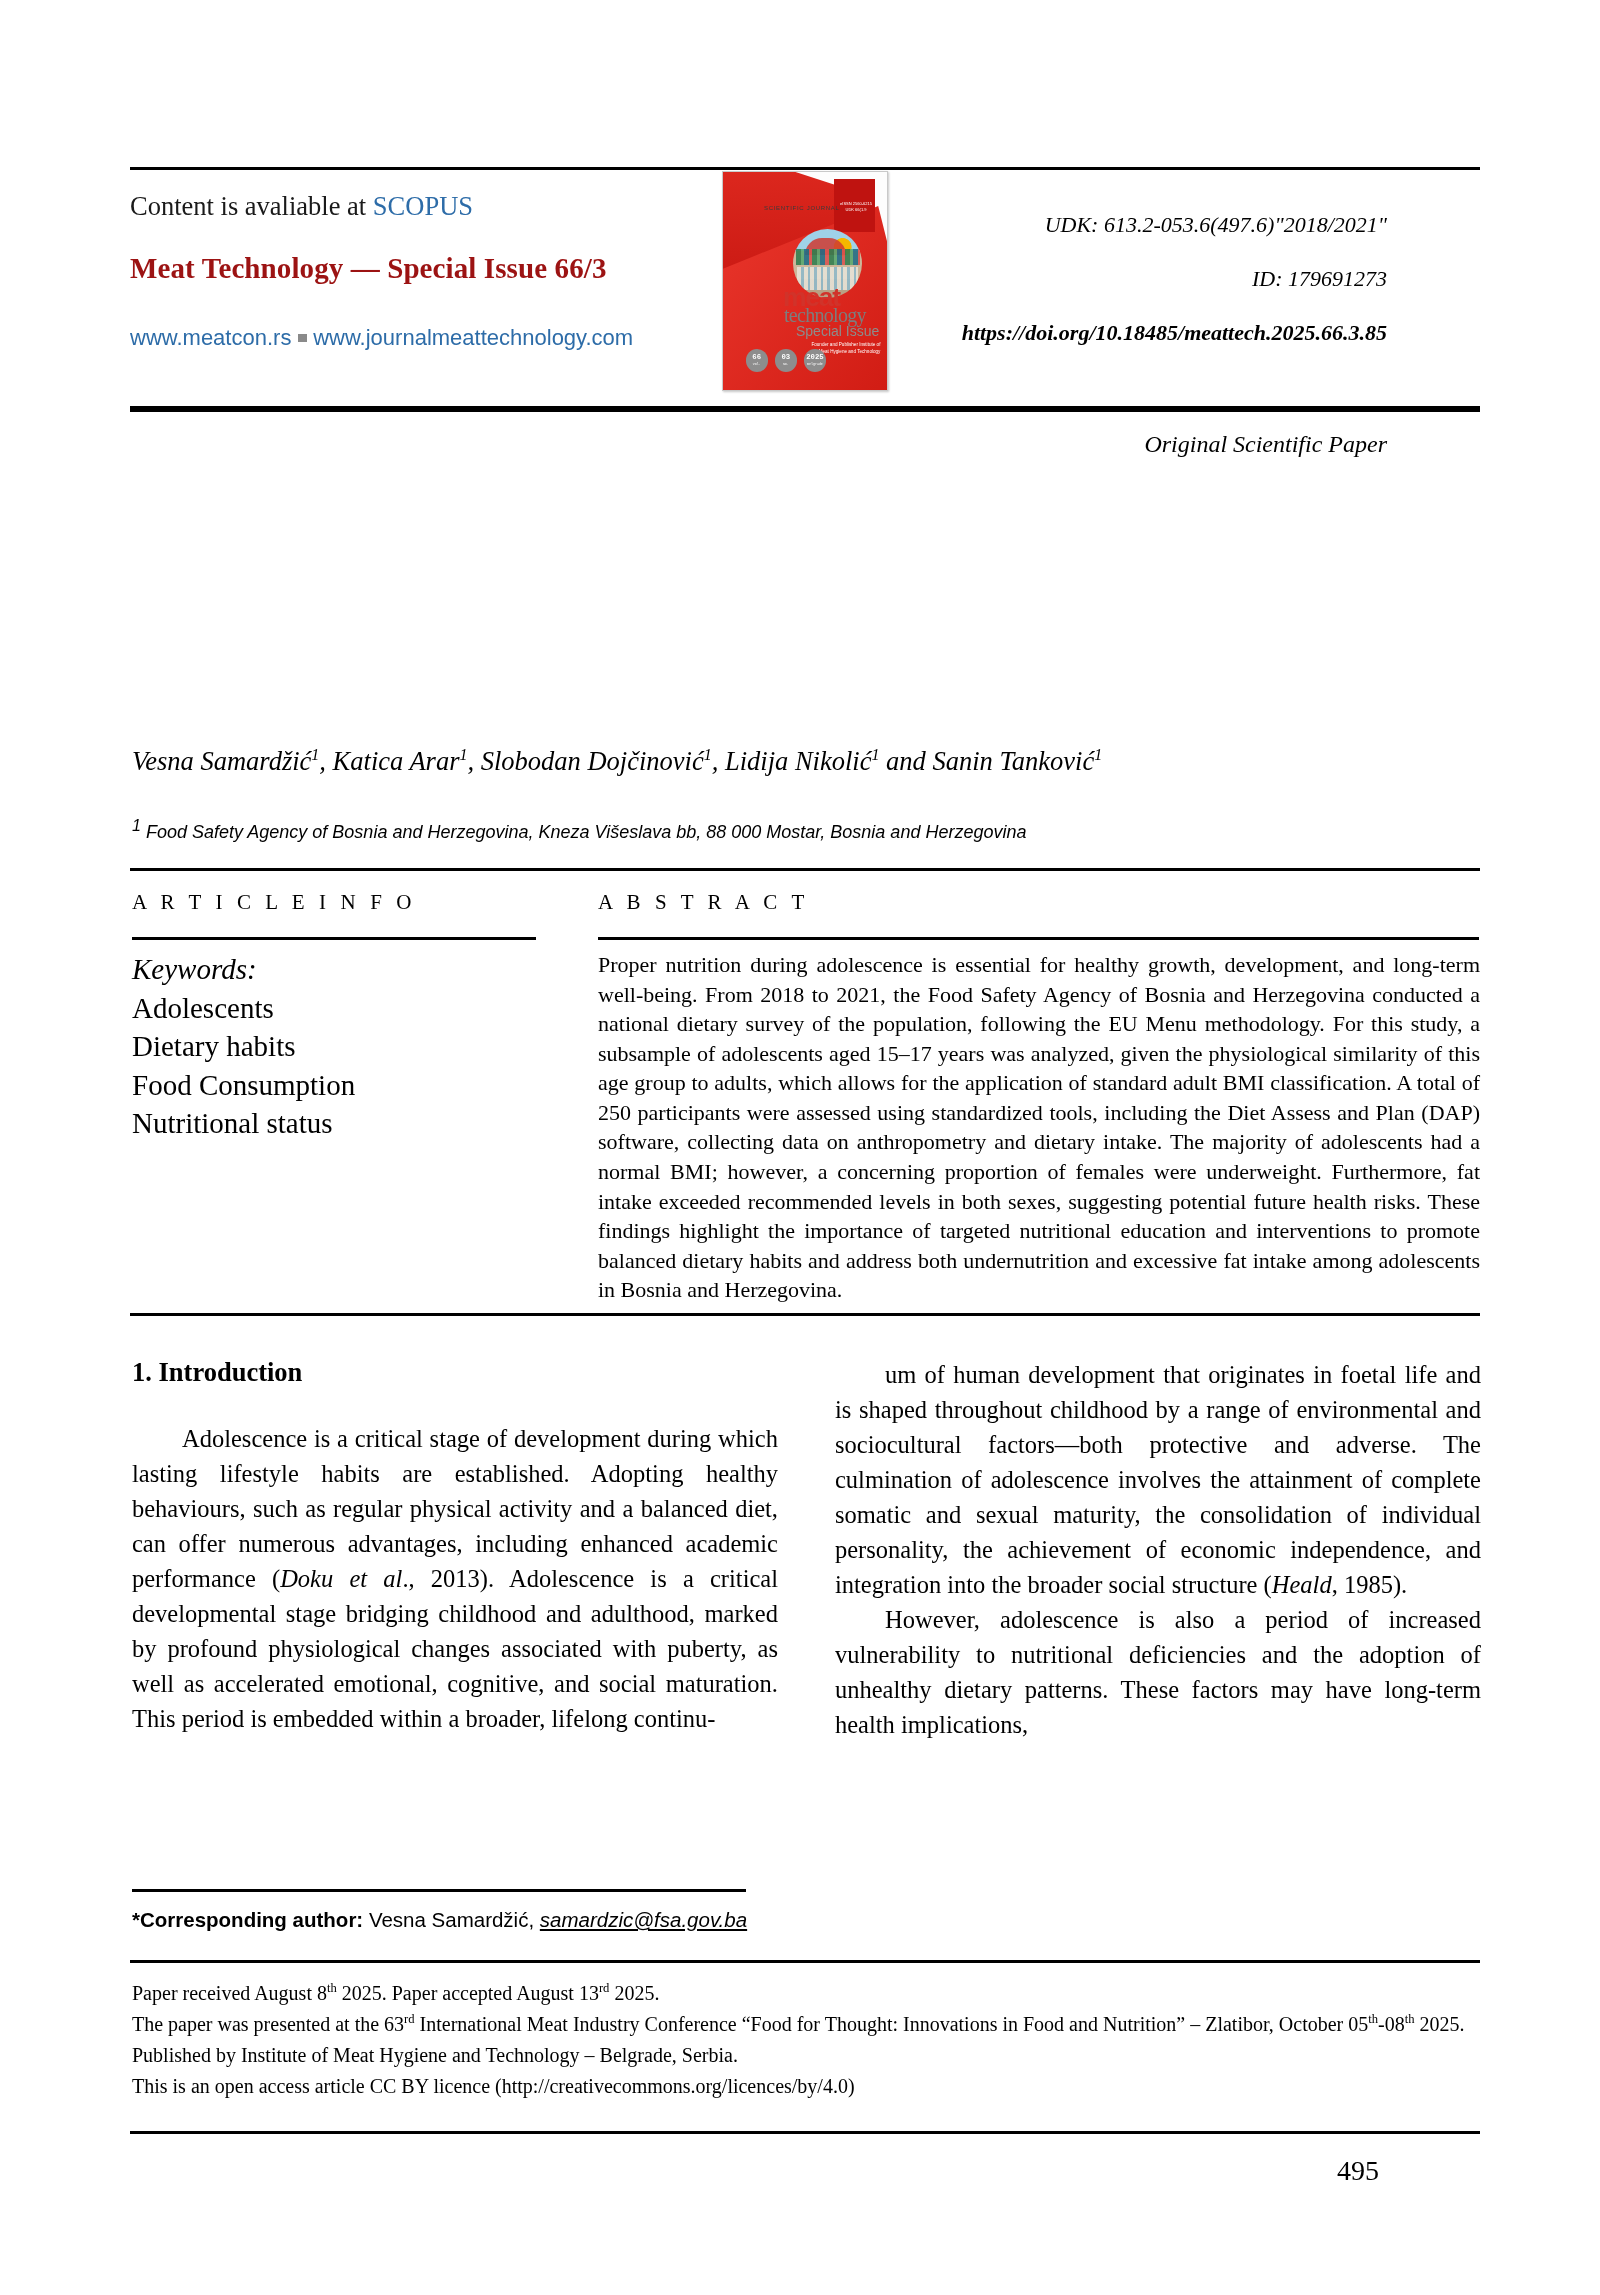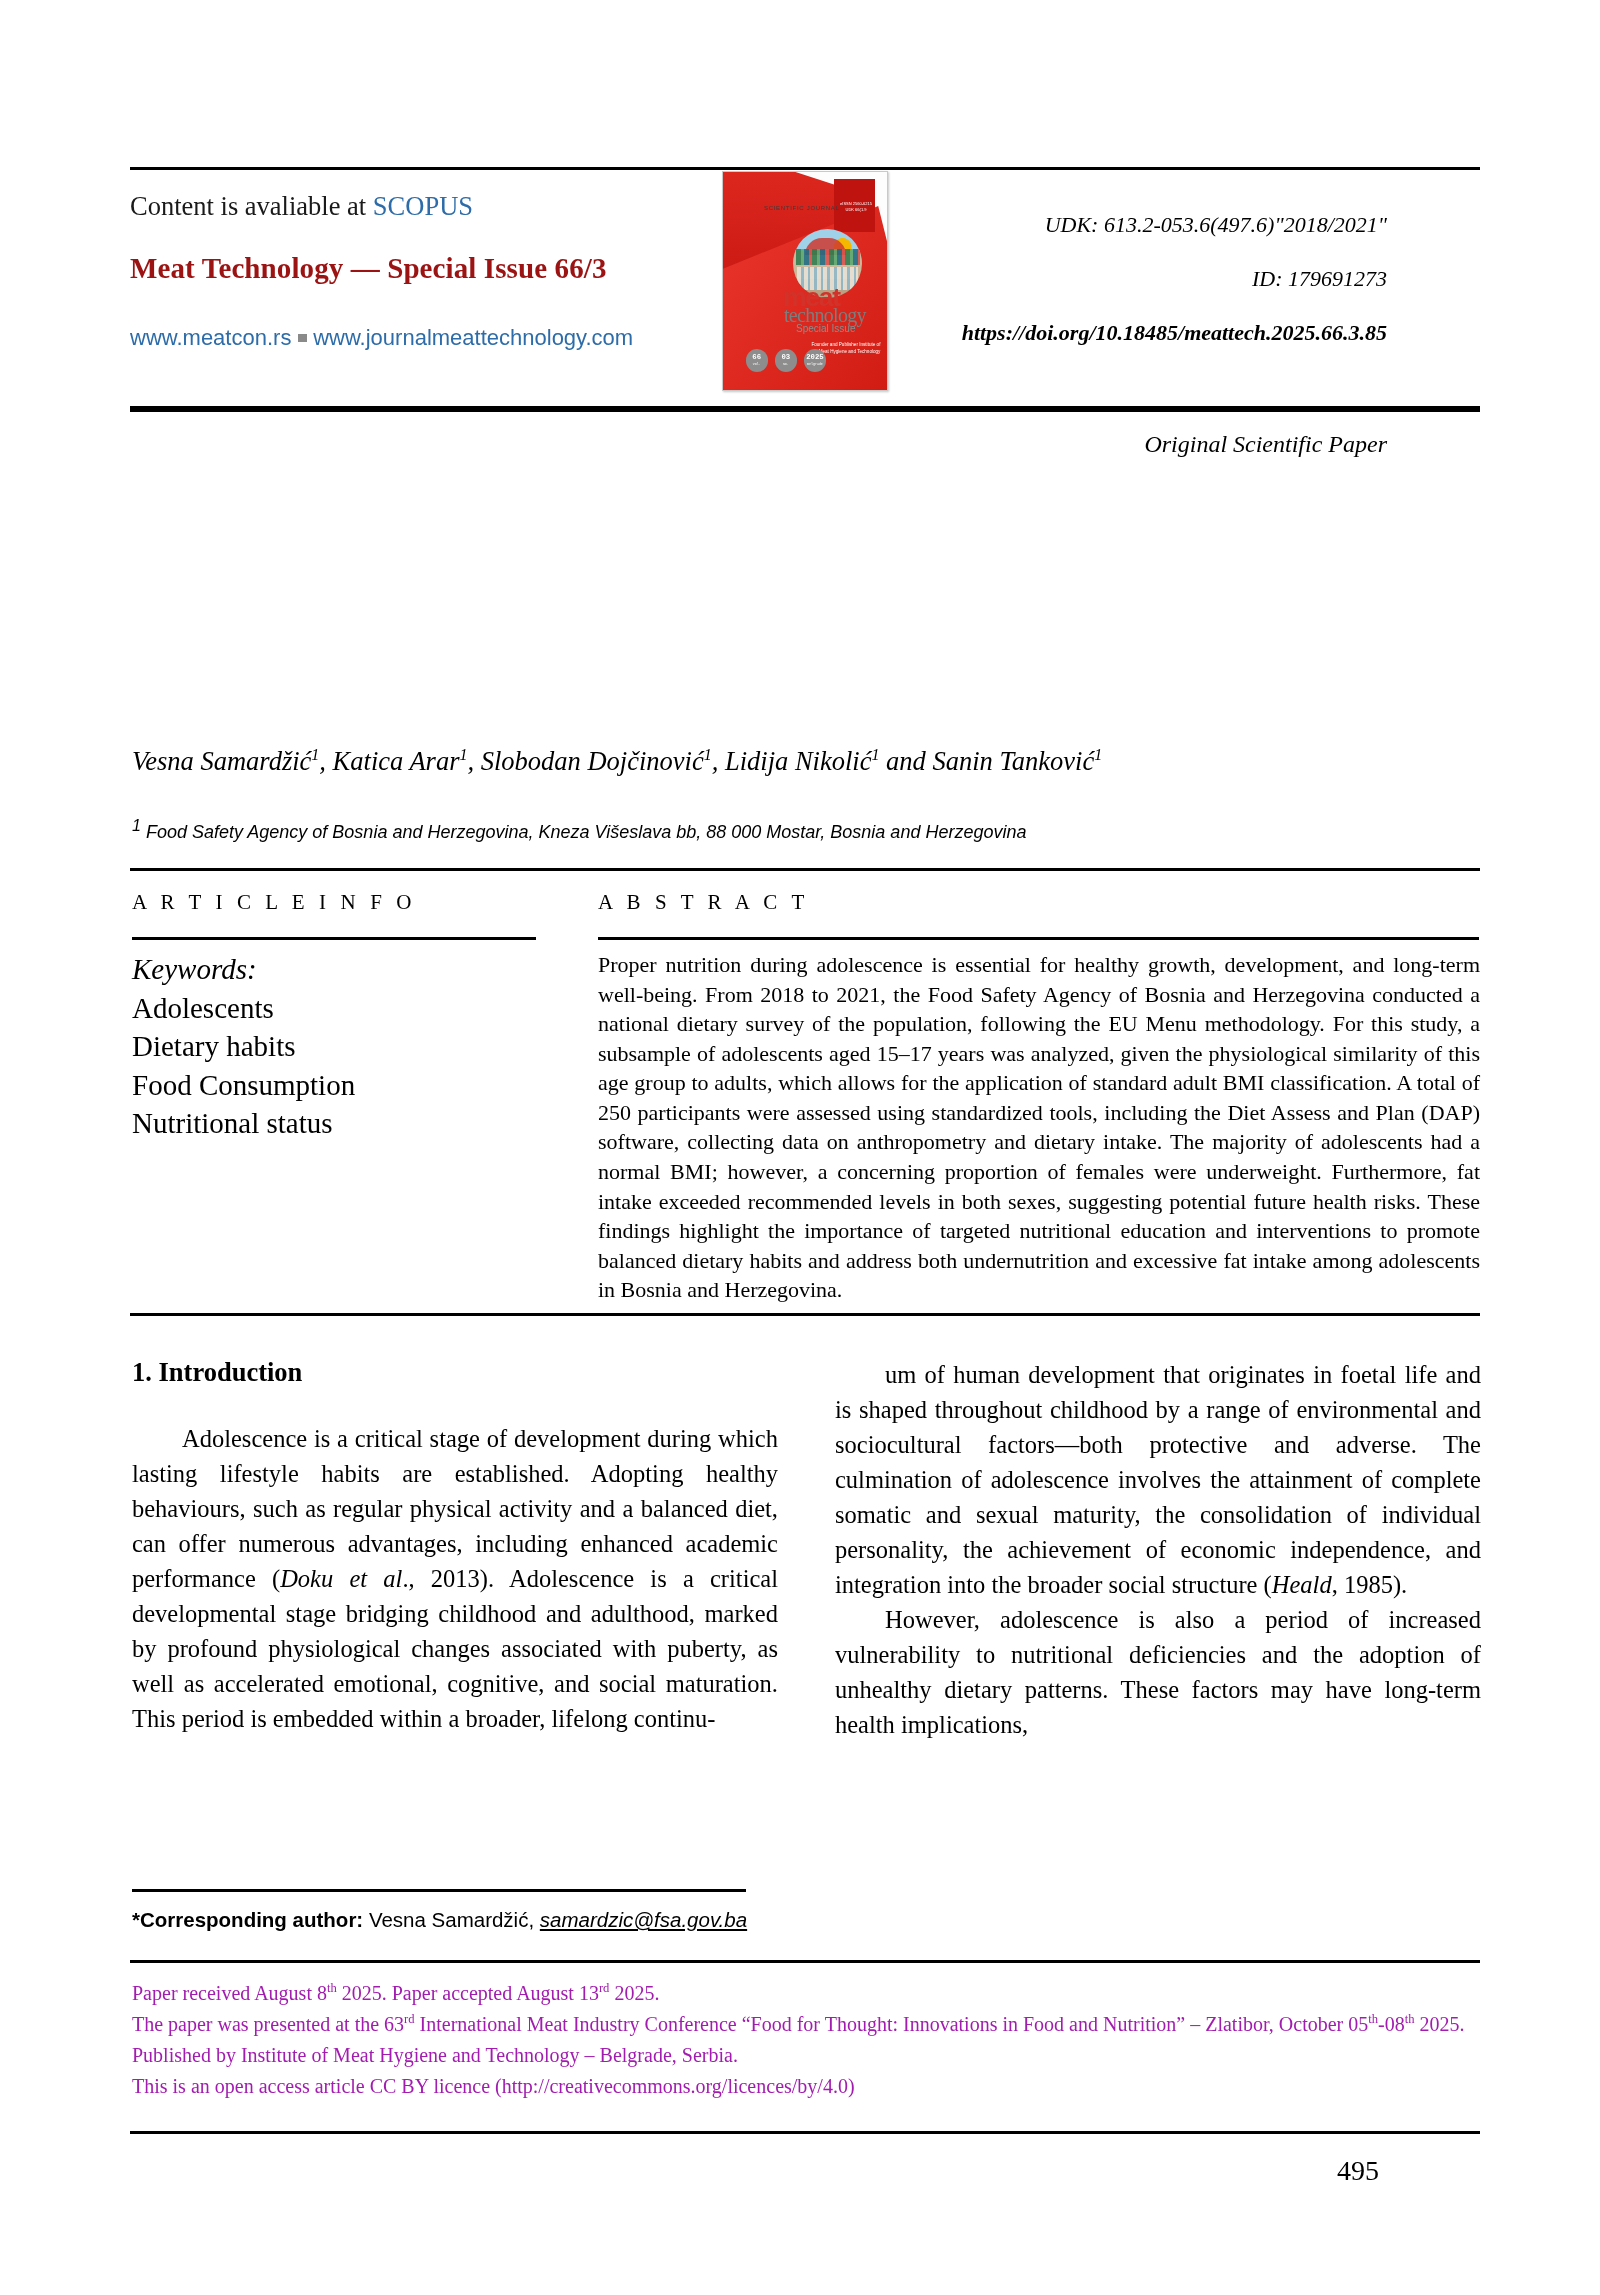"Special Issue" .cover-special { font-size: 10px -> 14px }
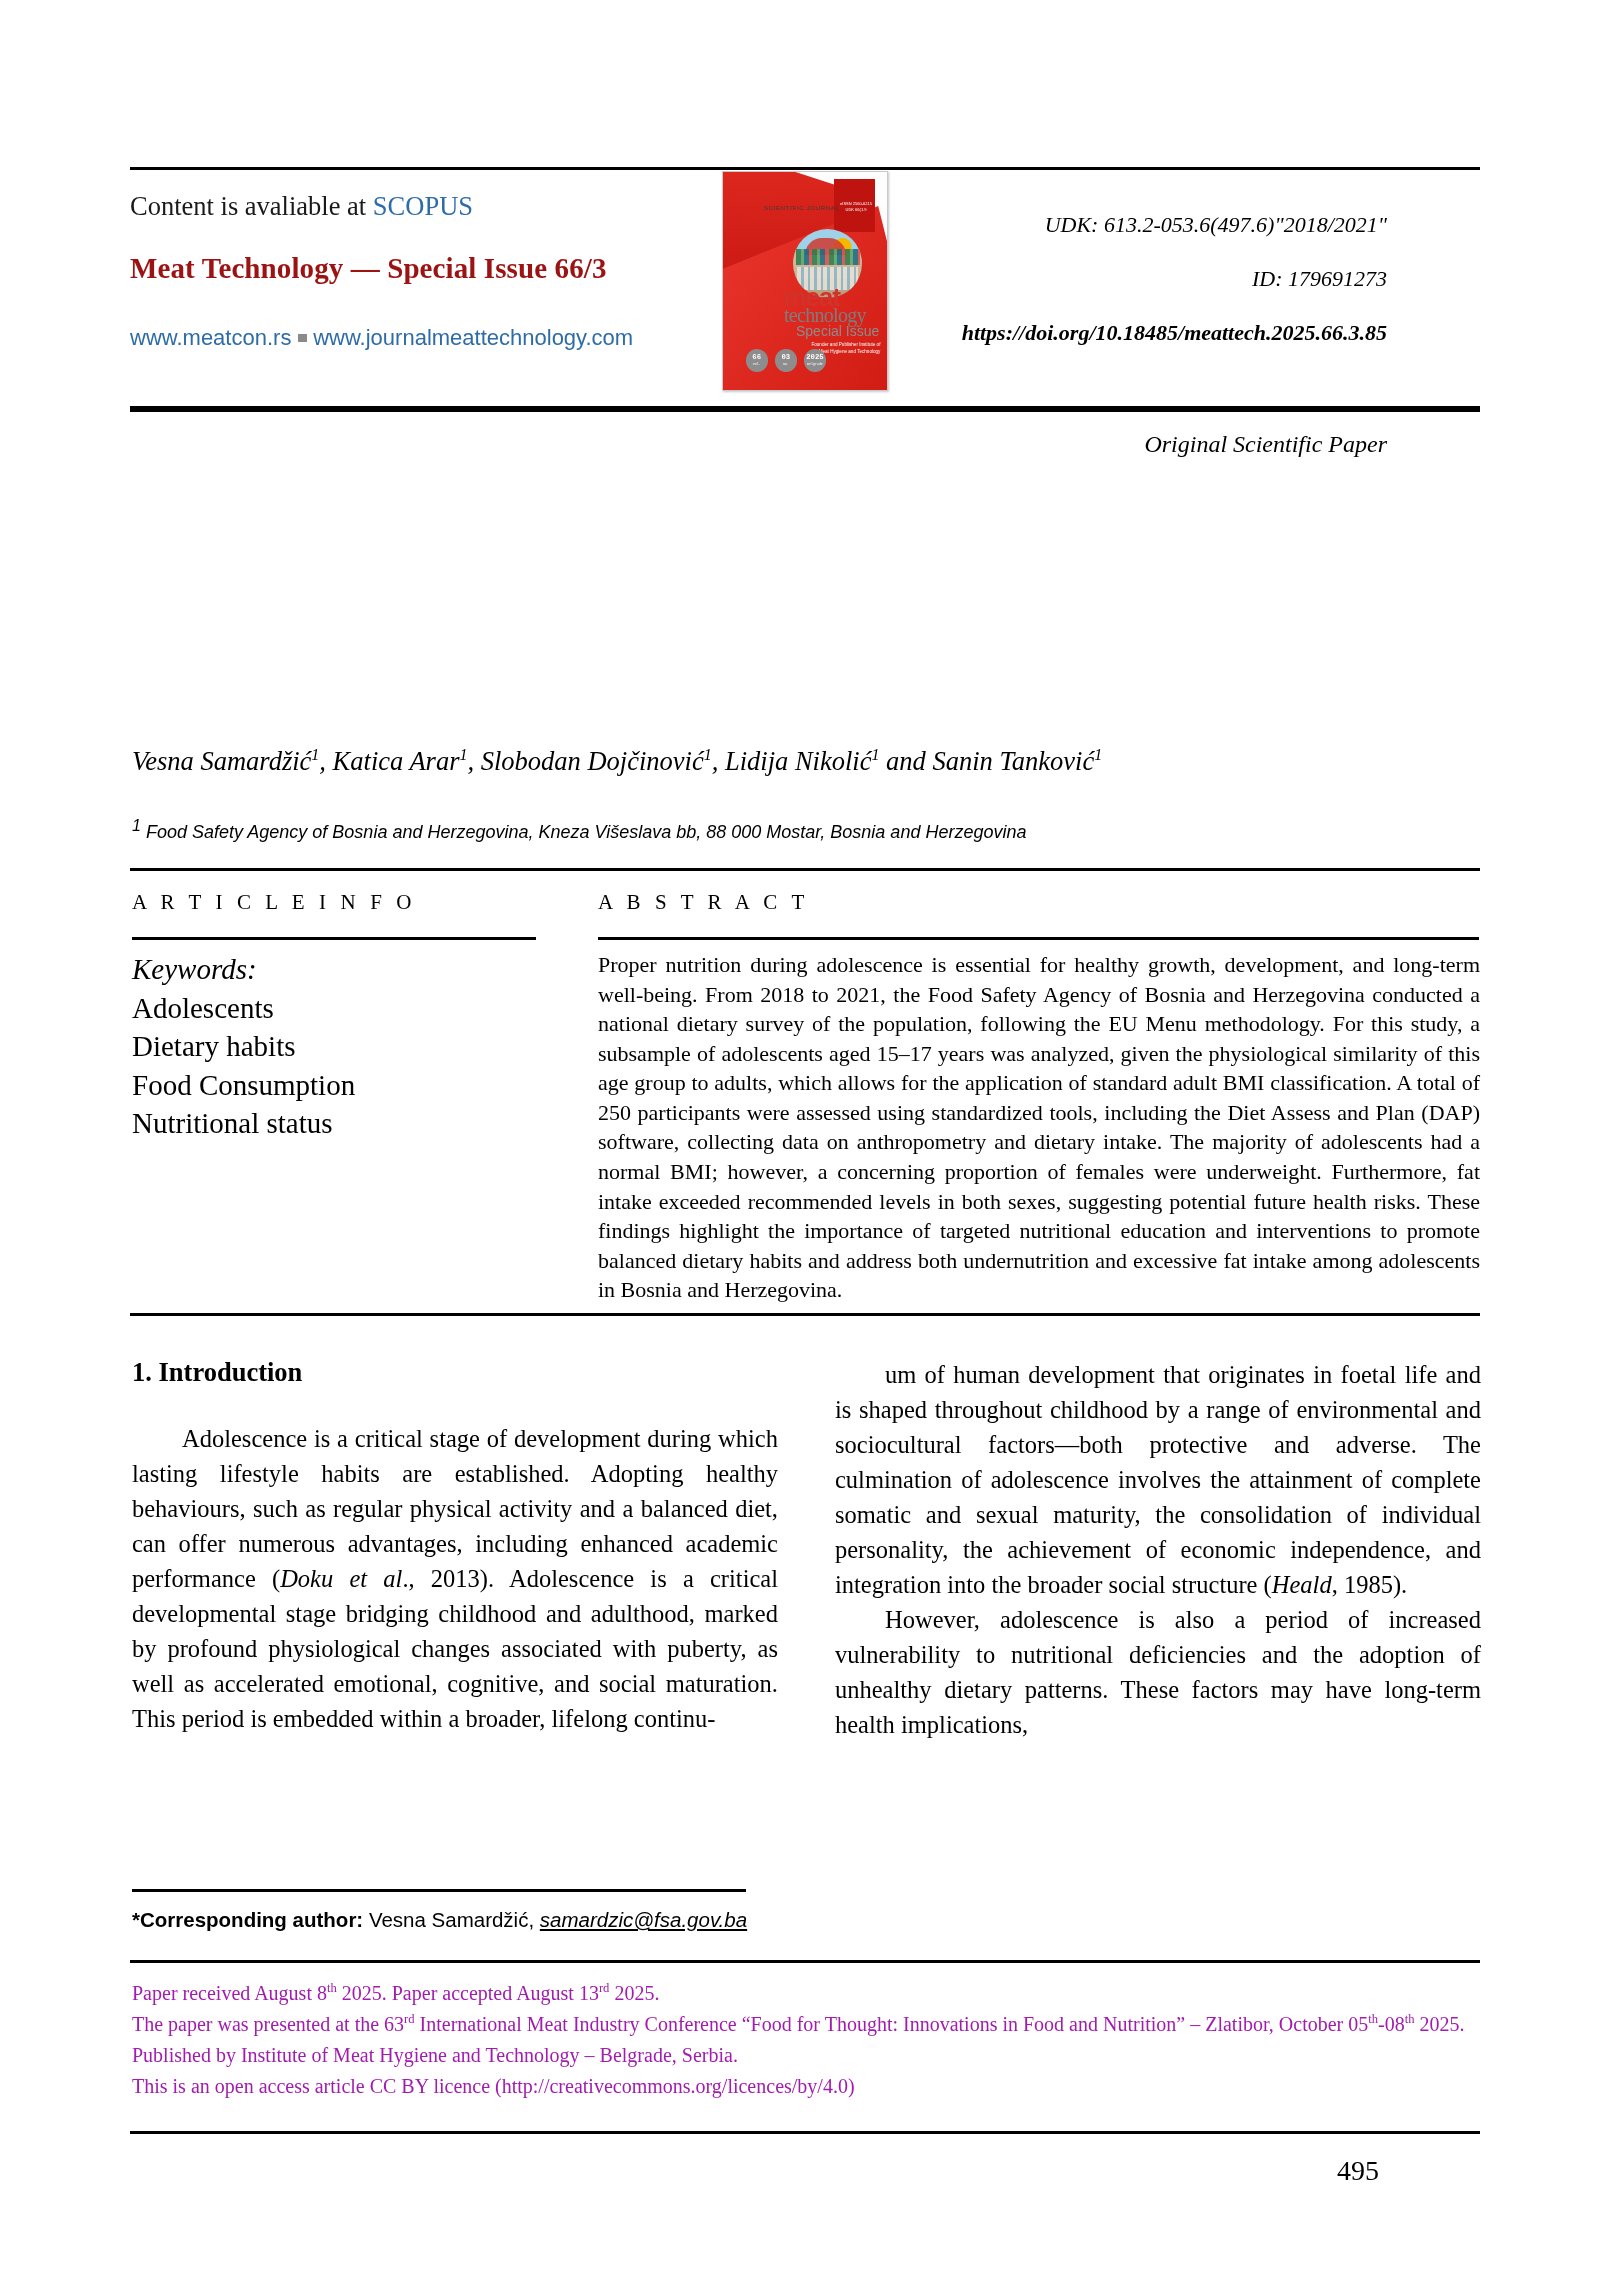"Paper received August 8th 2025." #pubinfo { color: #a21caf -> #000000 }
